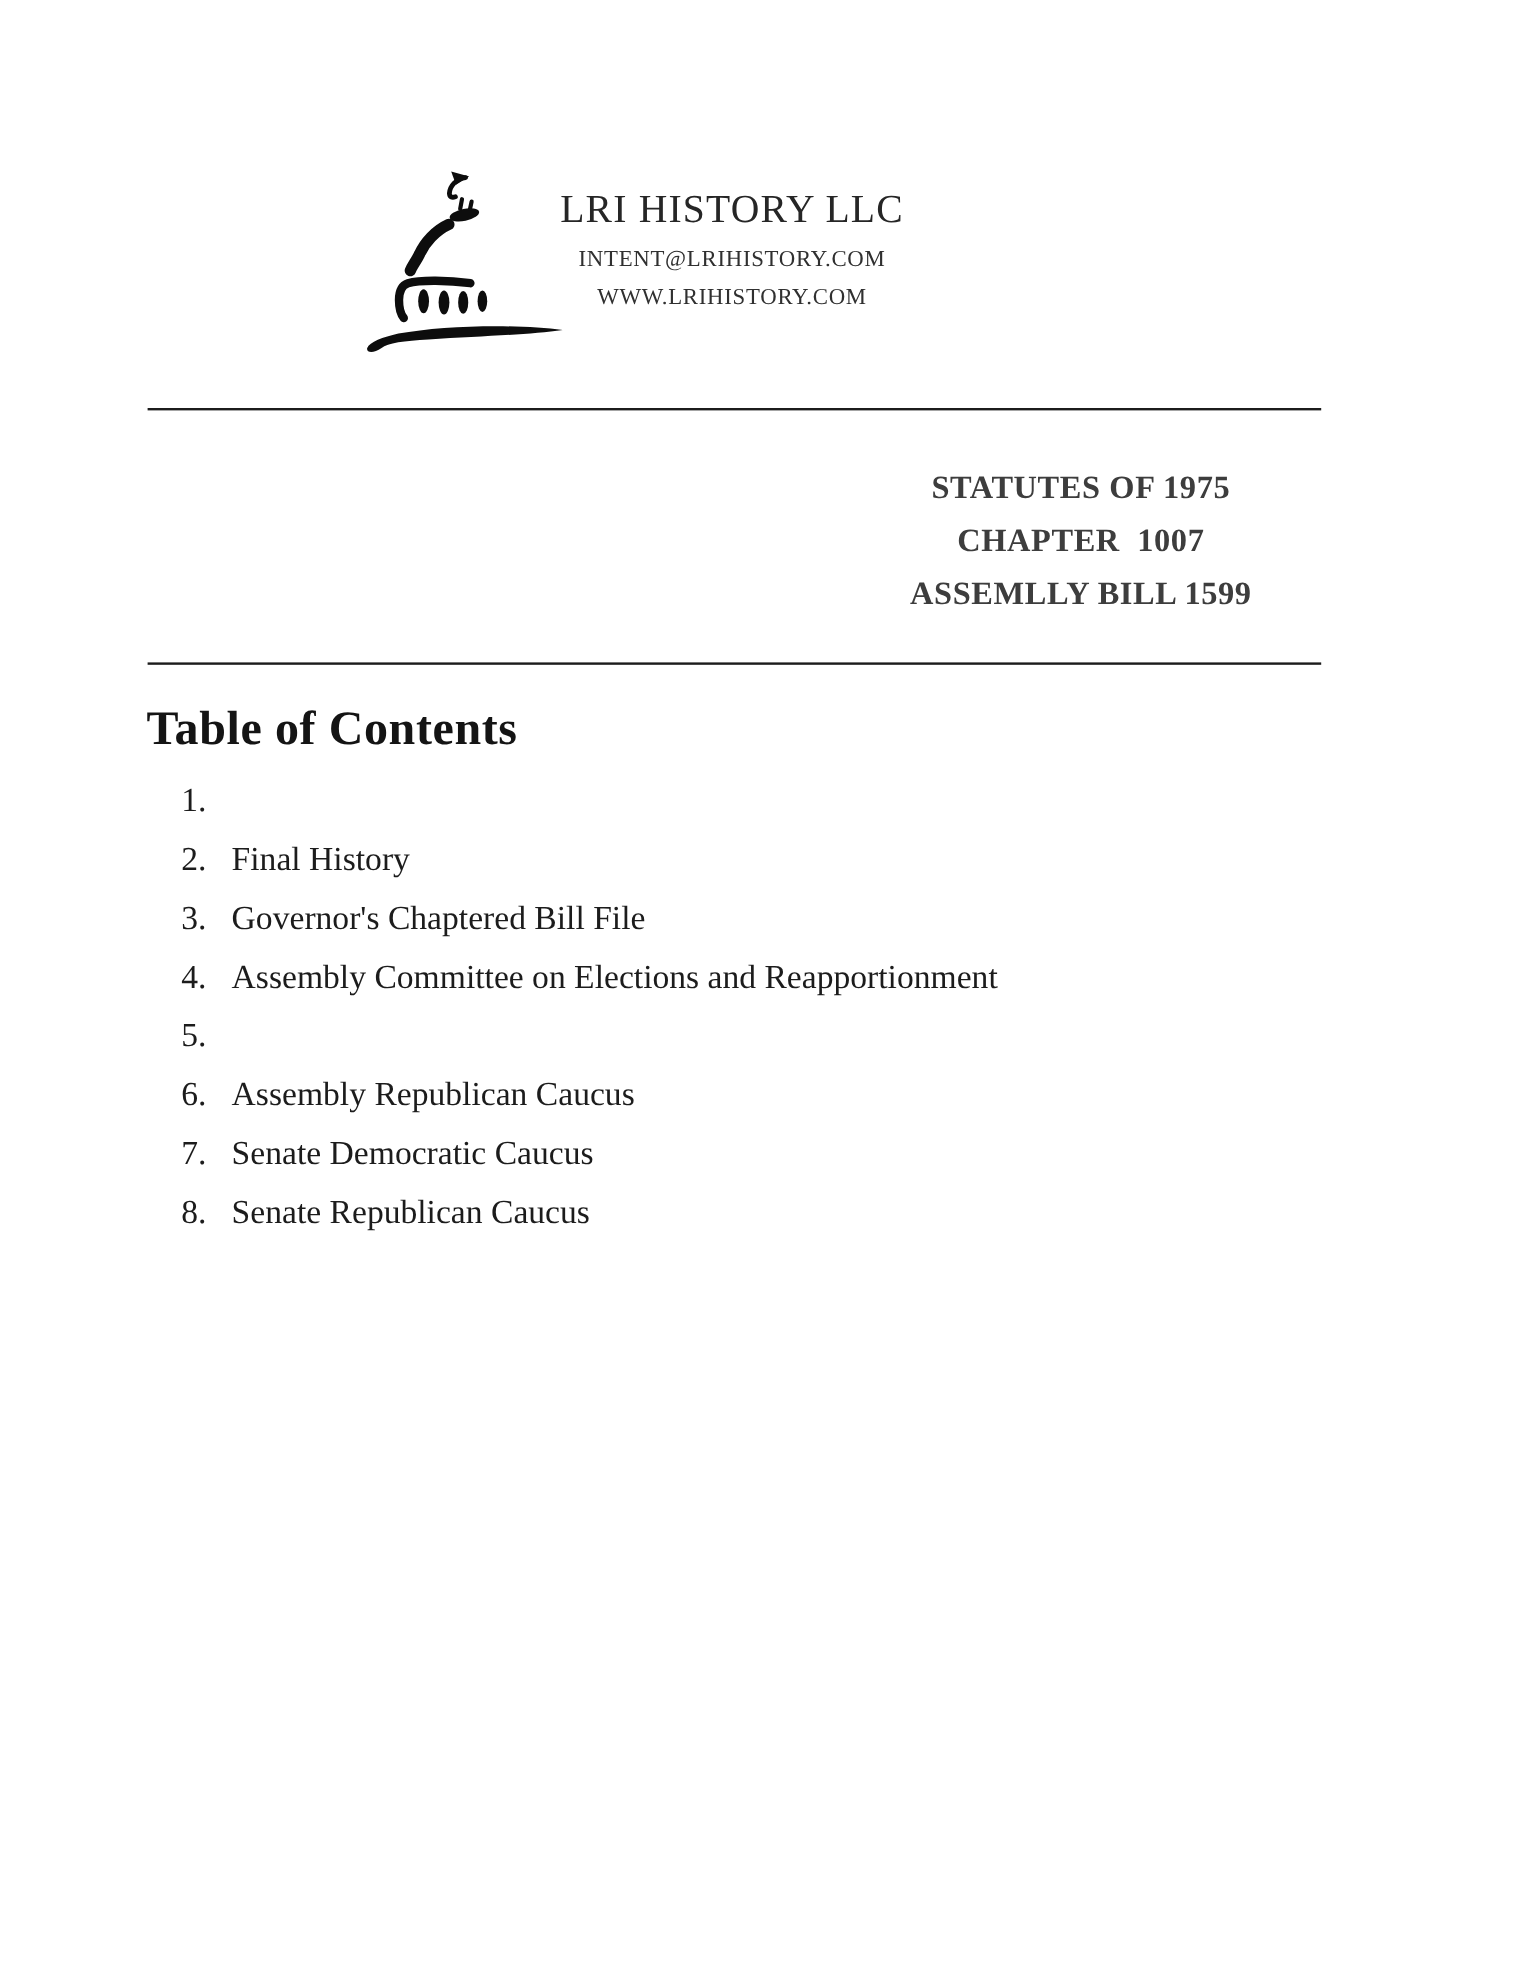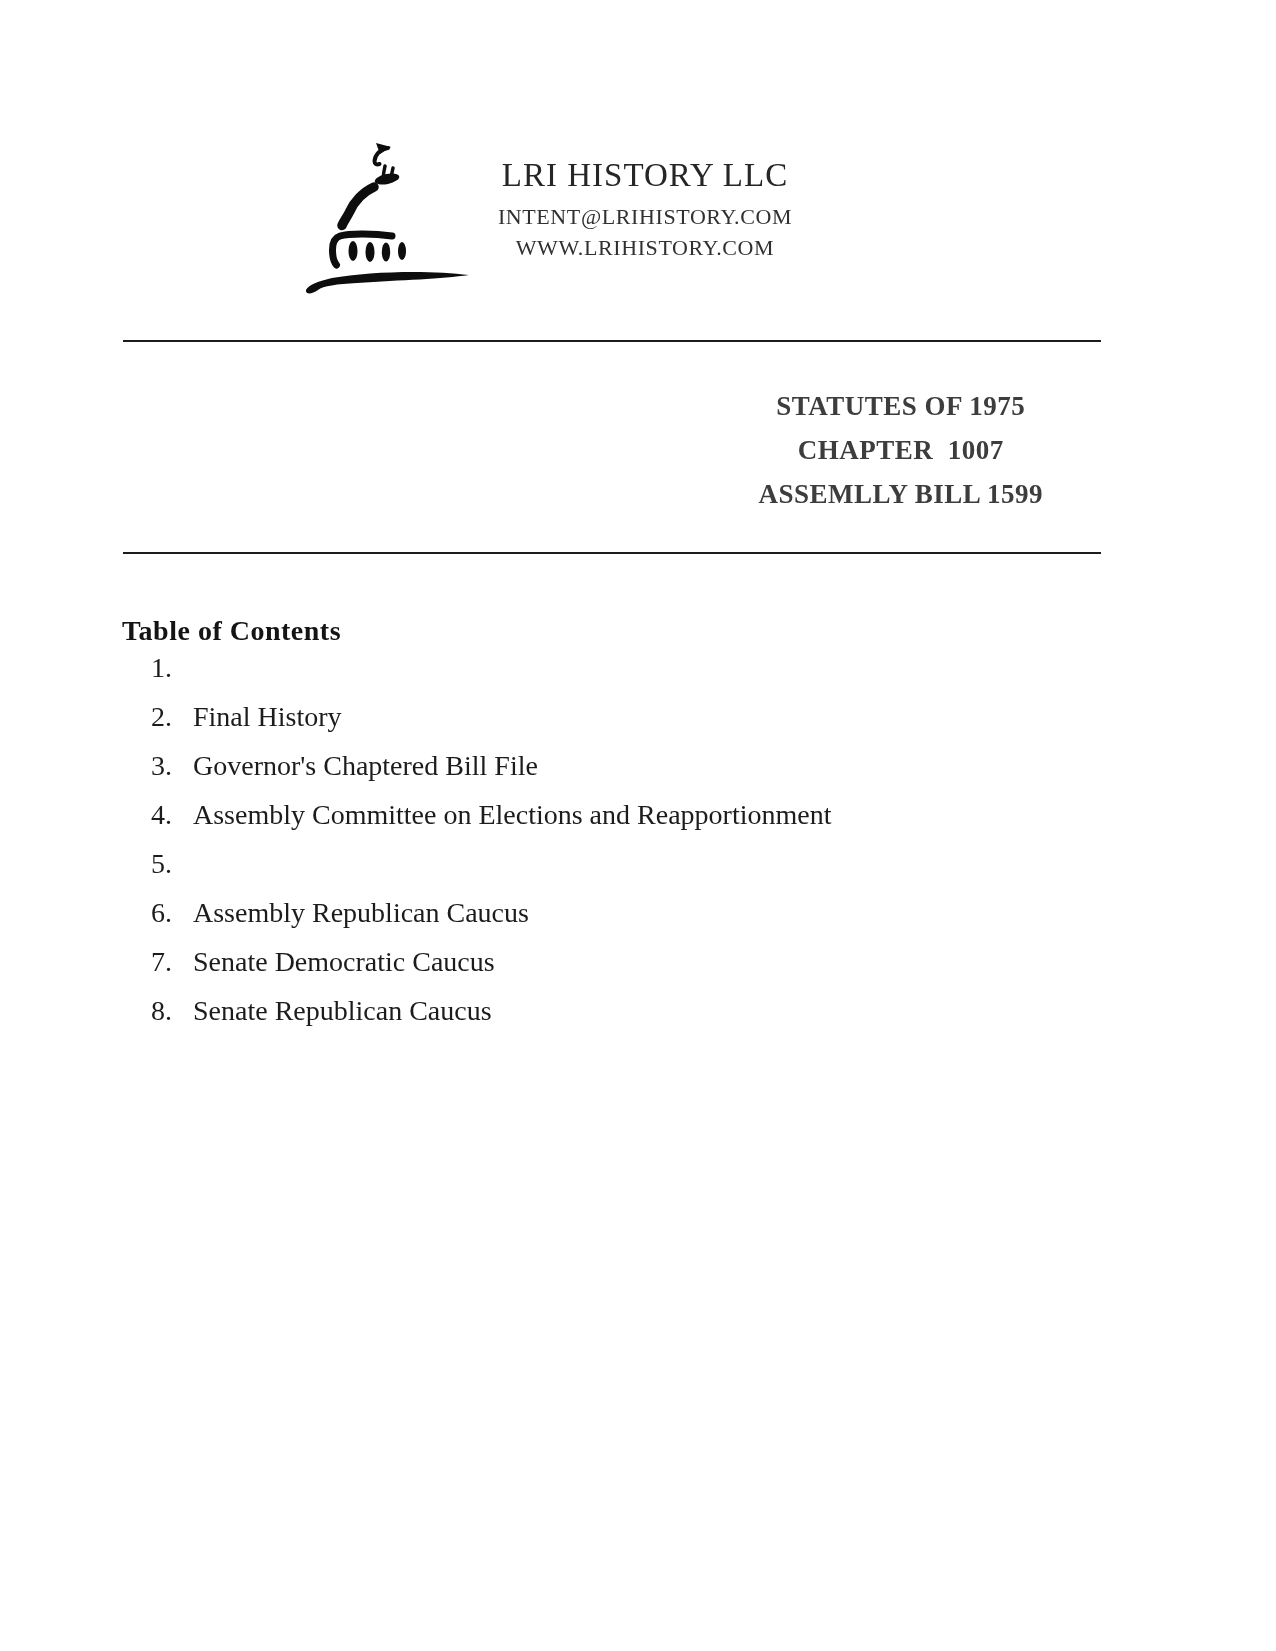"LRI HISTORY LLC" .header-text { left: 450px -> 415px }
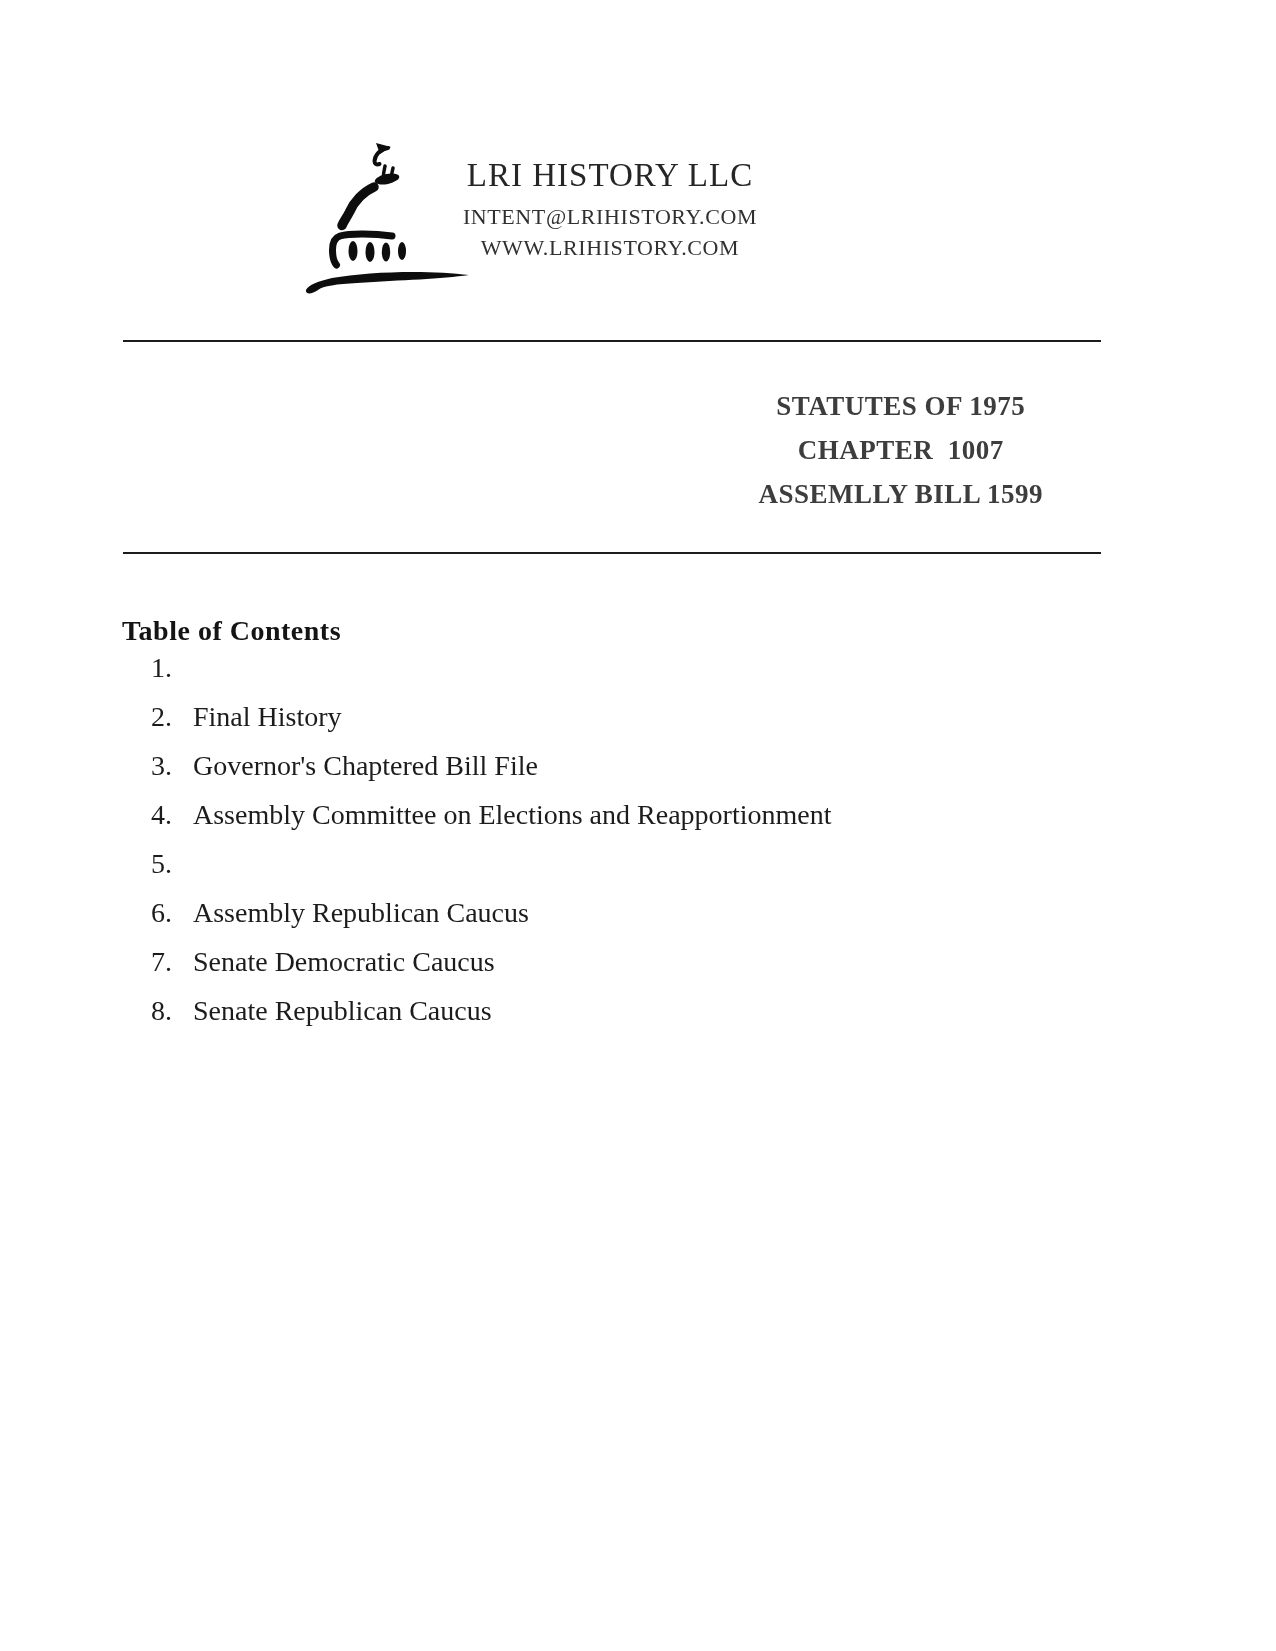"INTENT@LRIHISTORY.COM" .contact-line { font-size: 22px -> 19px }
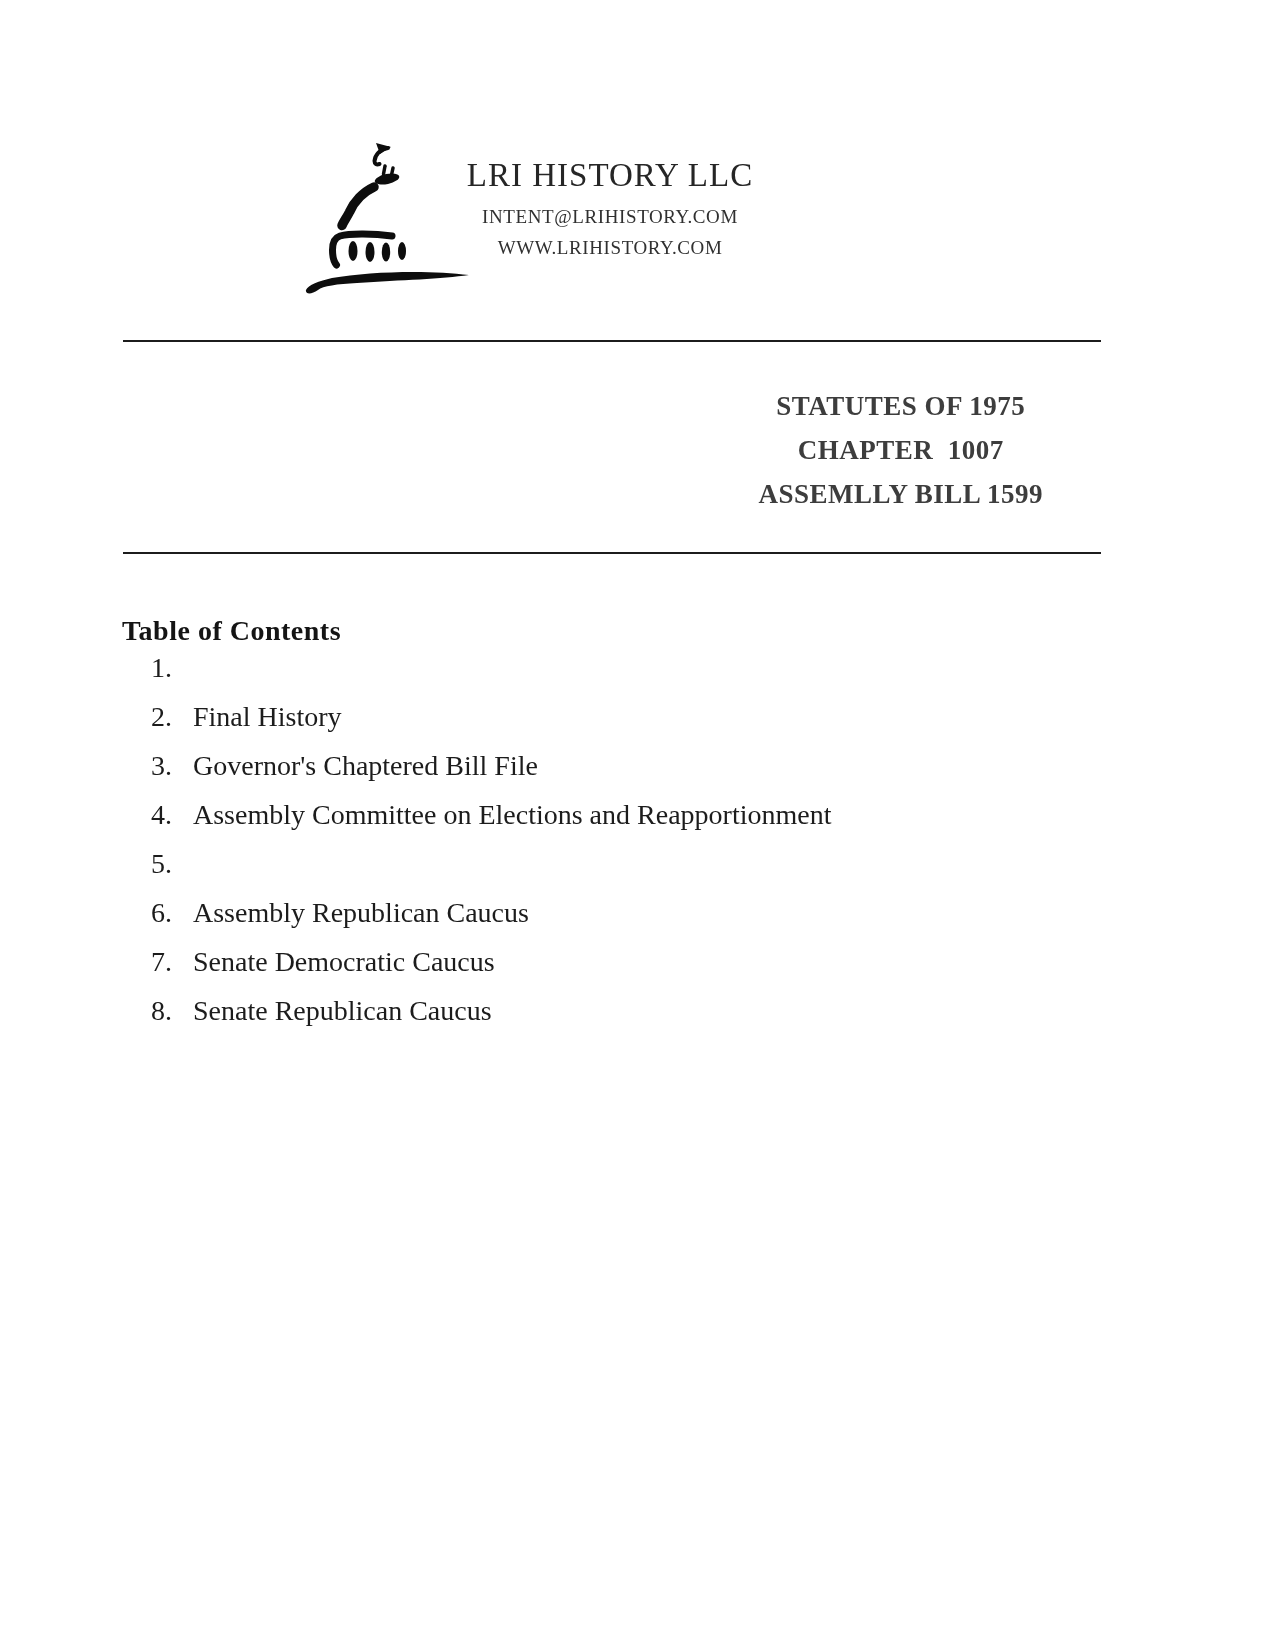"Table of Contents" .toc-title { font-size: 28px -> 40px; top: 615px -> 583px }
